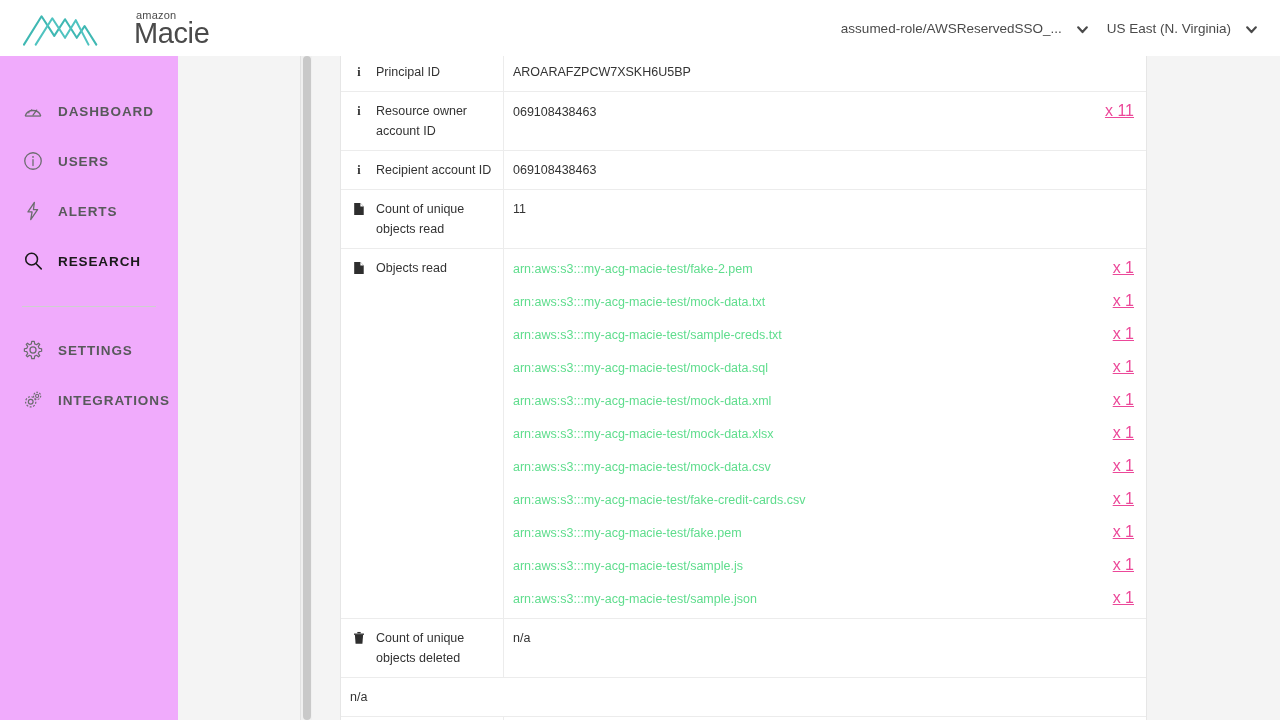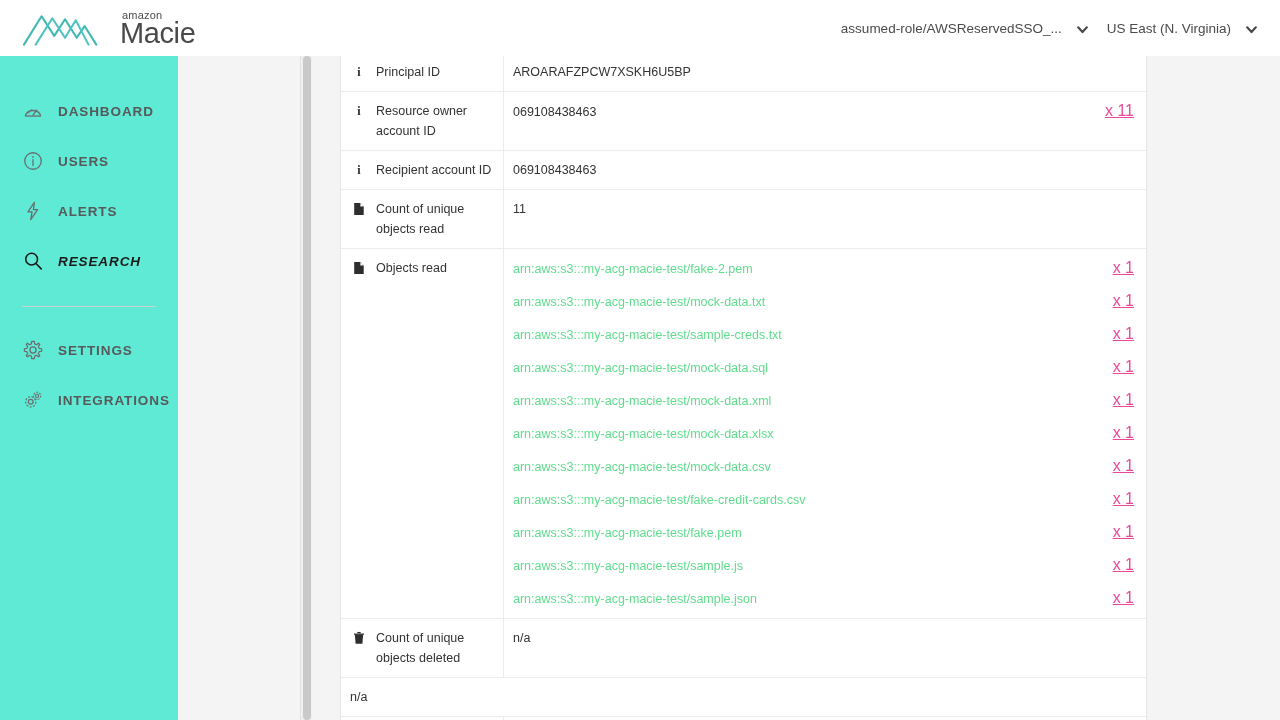"amazon" .brand-words { margin-left: 10px -> 24px }
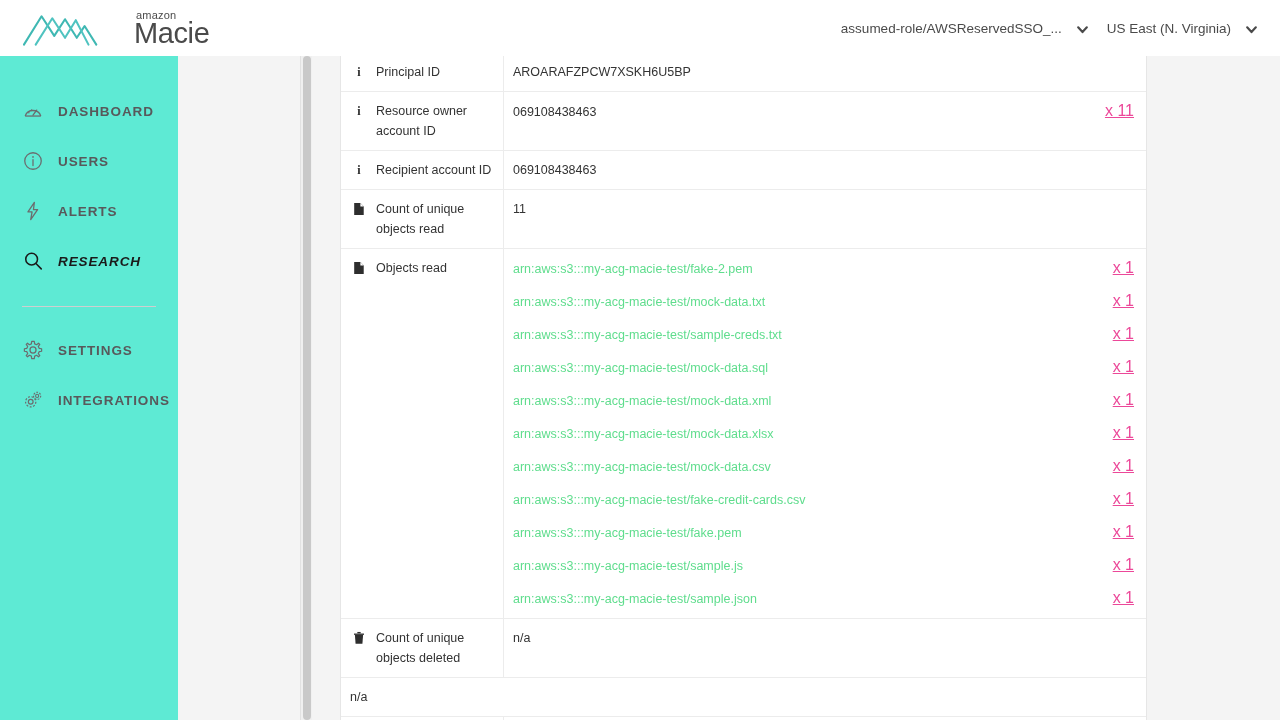"DASHBOARD" .sidebar { background: #5eead4 -> #f0abfc }
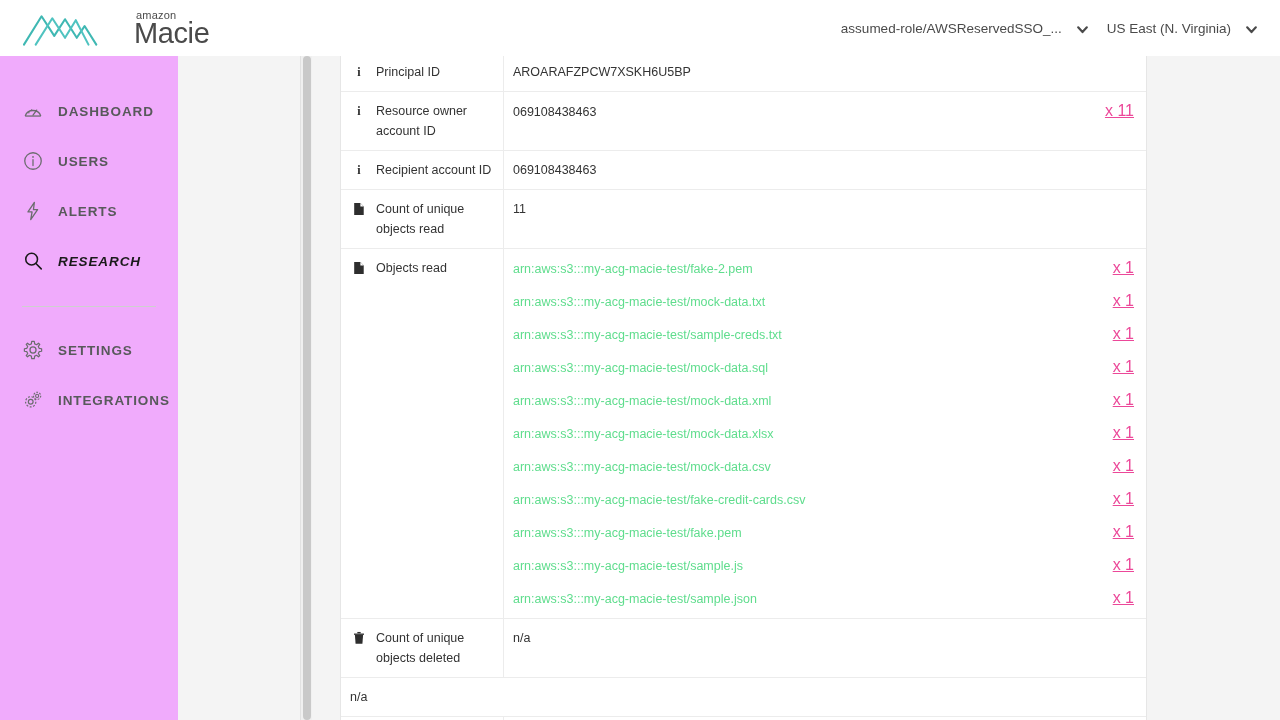"RESEARCH" .nav-item.active { font-style: italic -> none }
